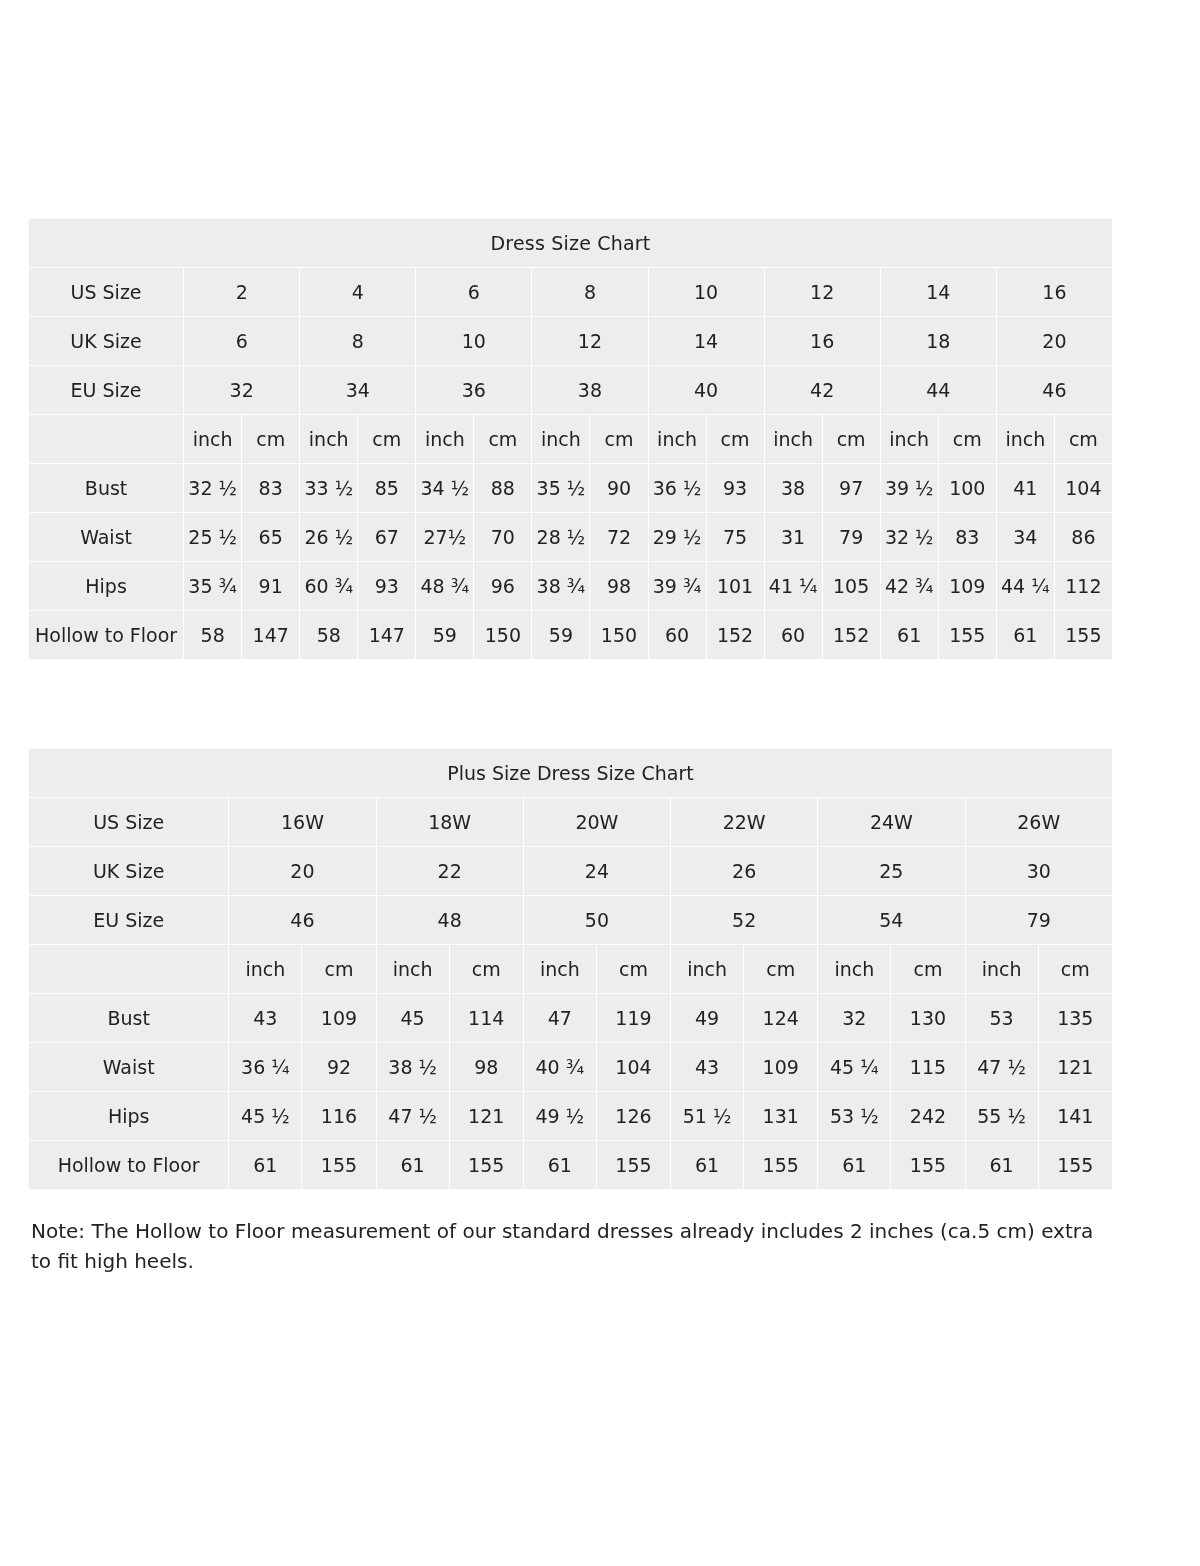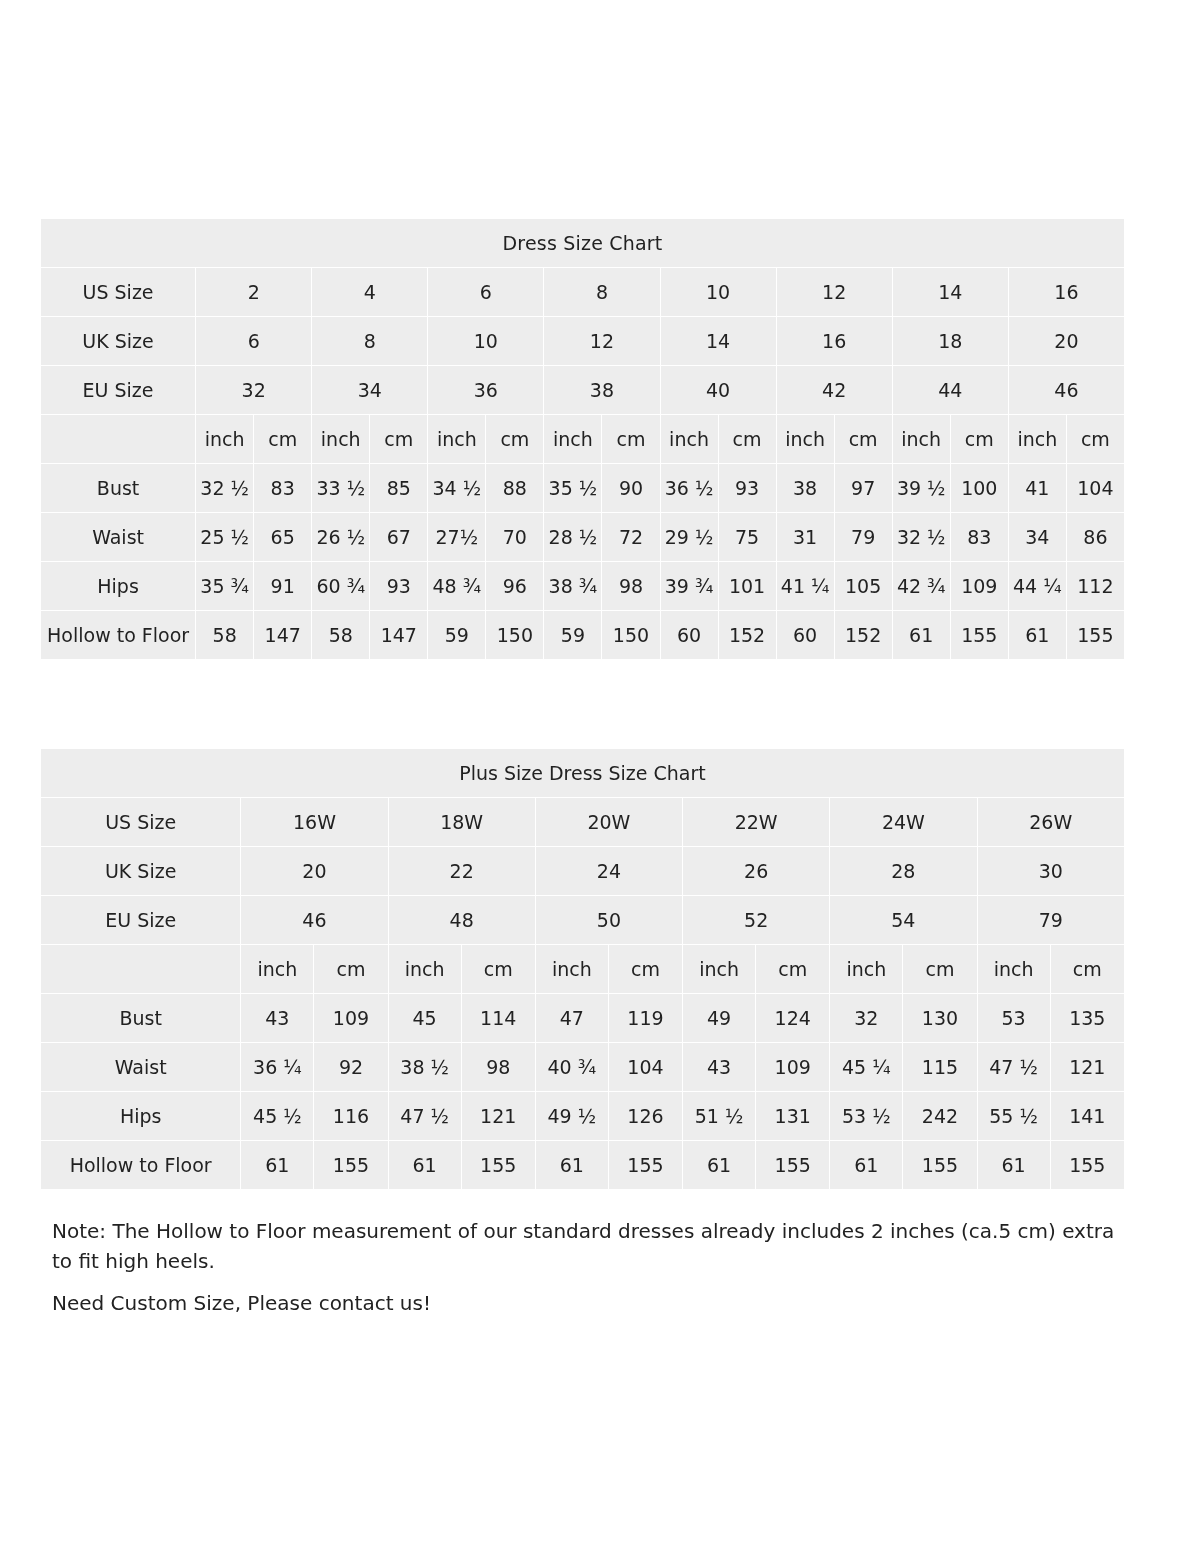"Dress Size Chart" .page { padding: 218px 40px 0 40px -> 218px 40px 0 28px }
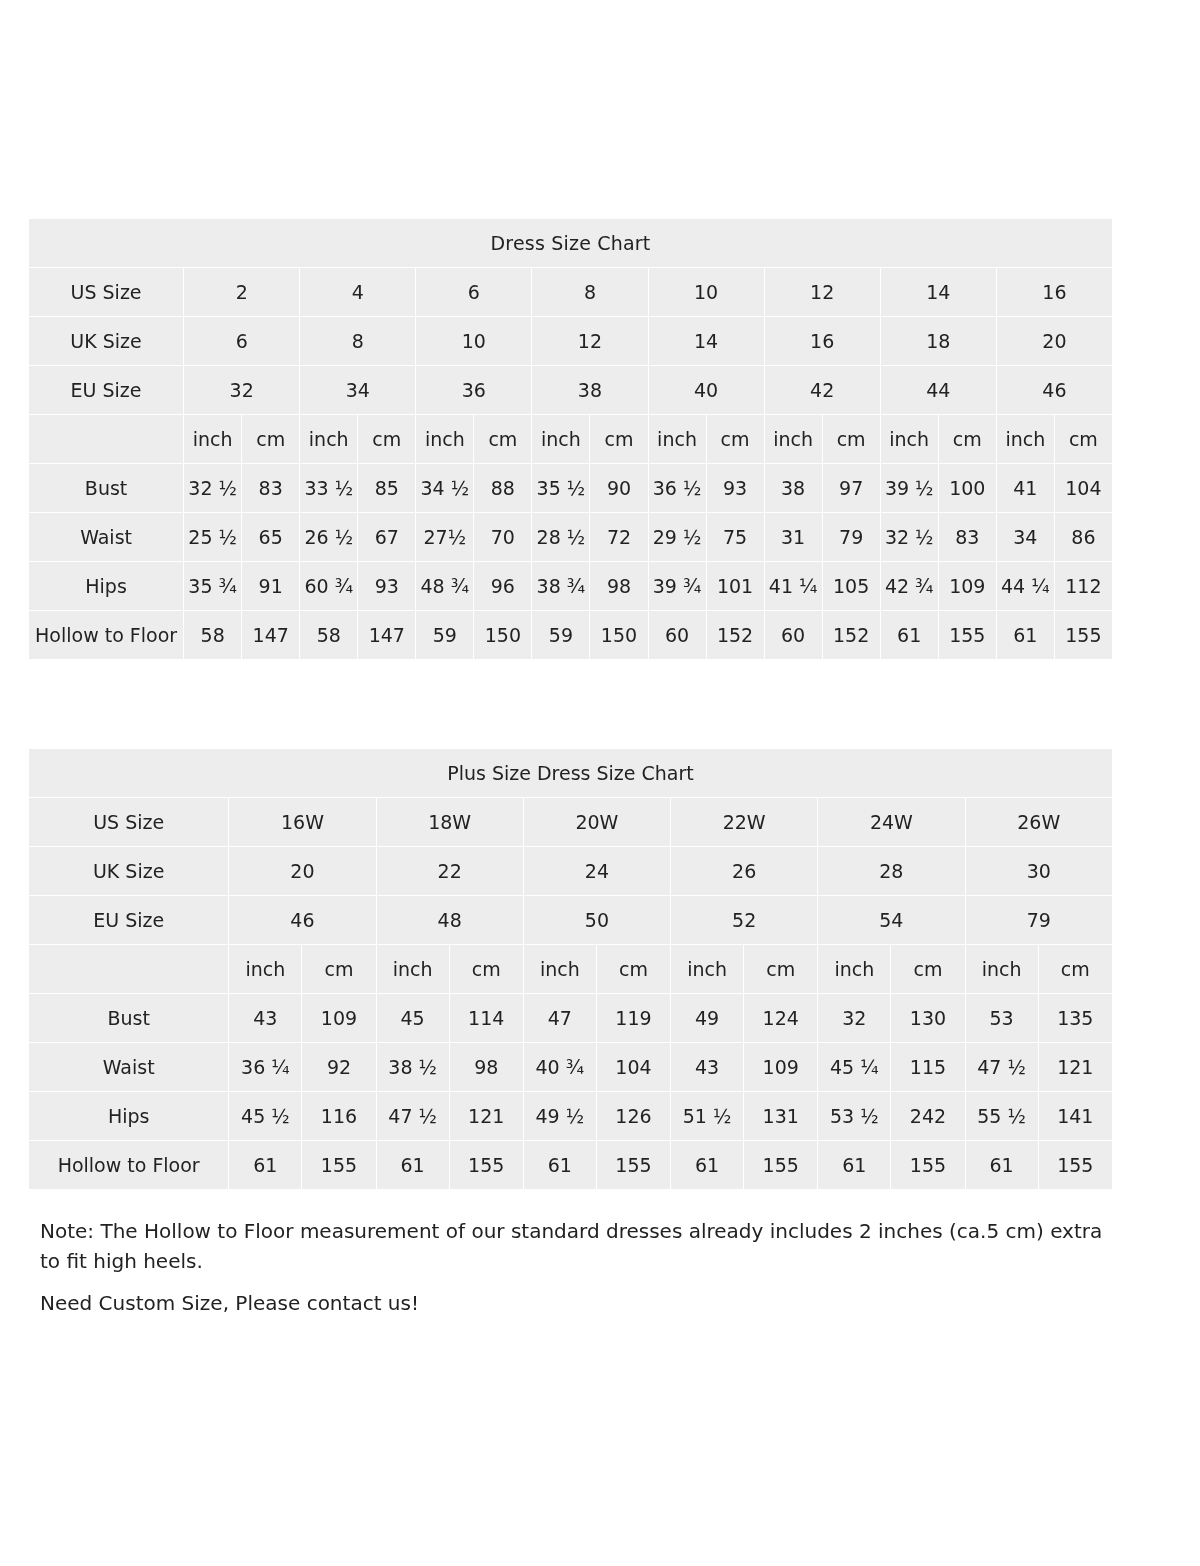"28" td { text: 28 -> 25 }
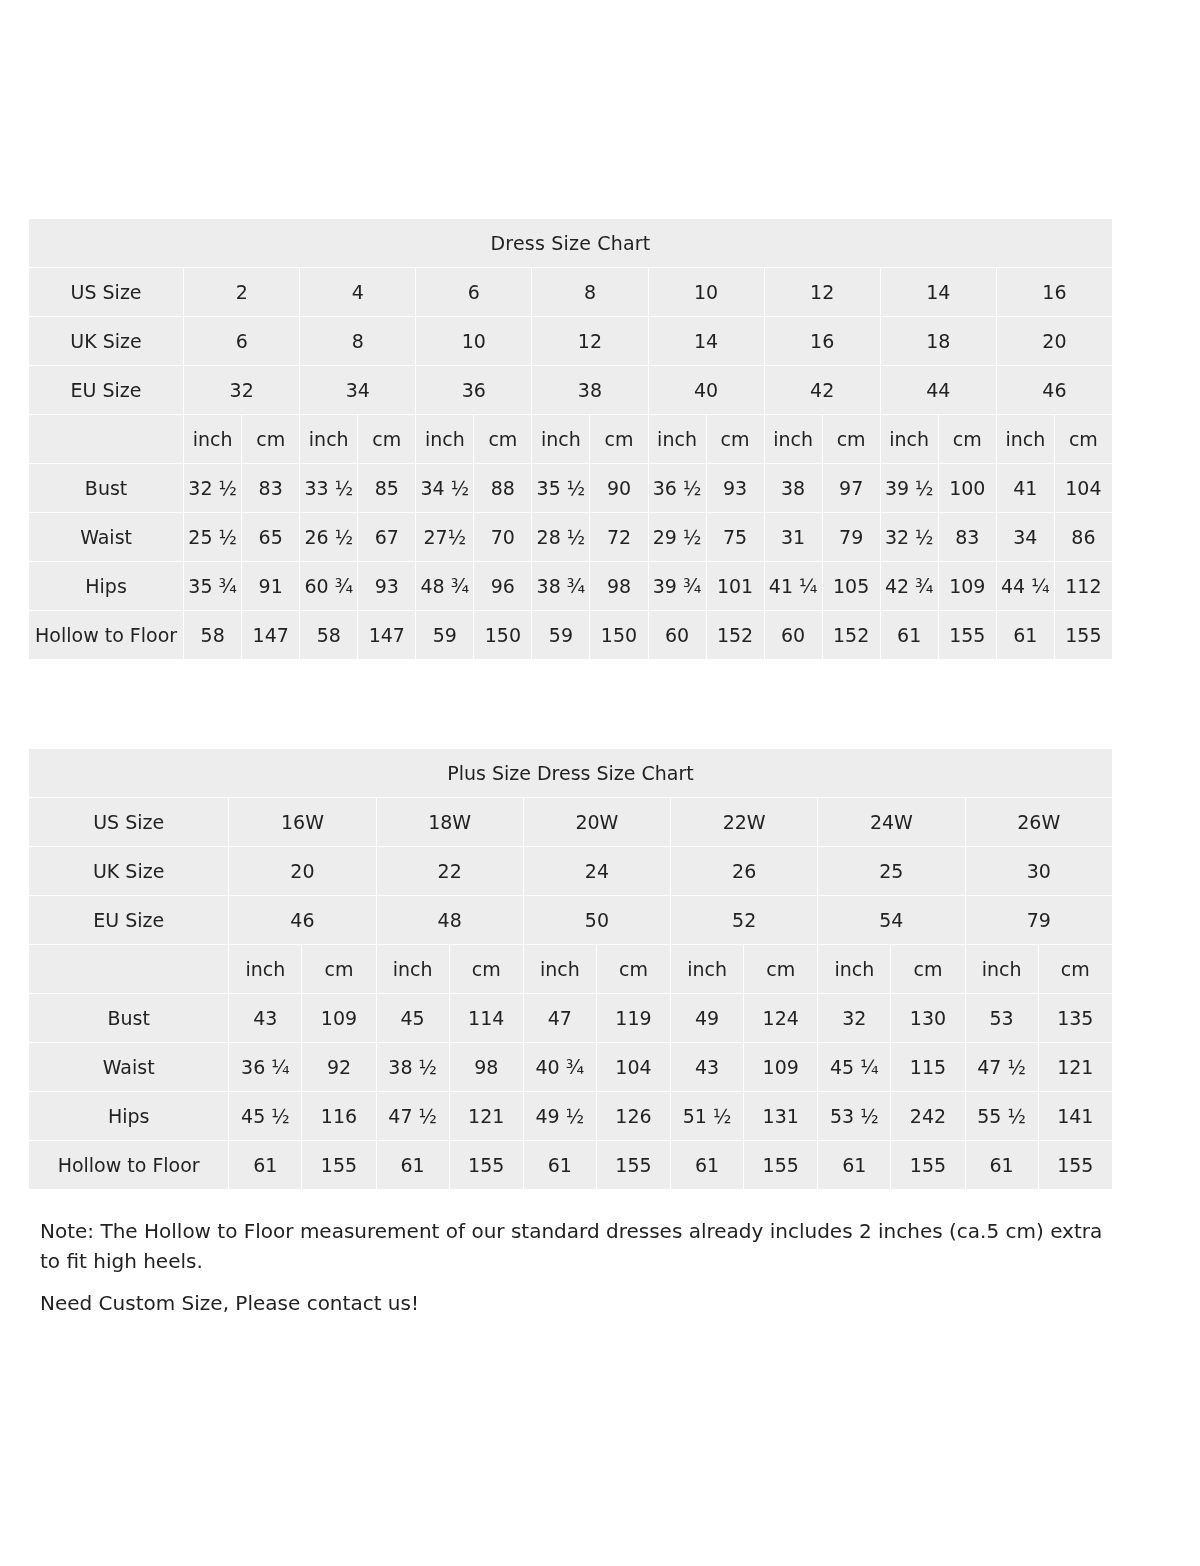"Note: The Hollow to Floor" .note p { margin: 12px -> 3px }
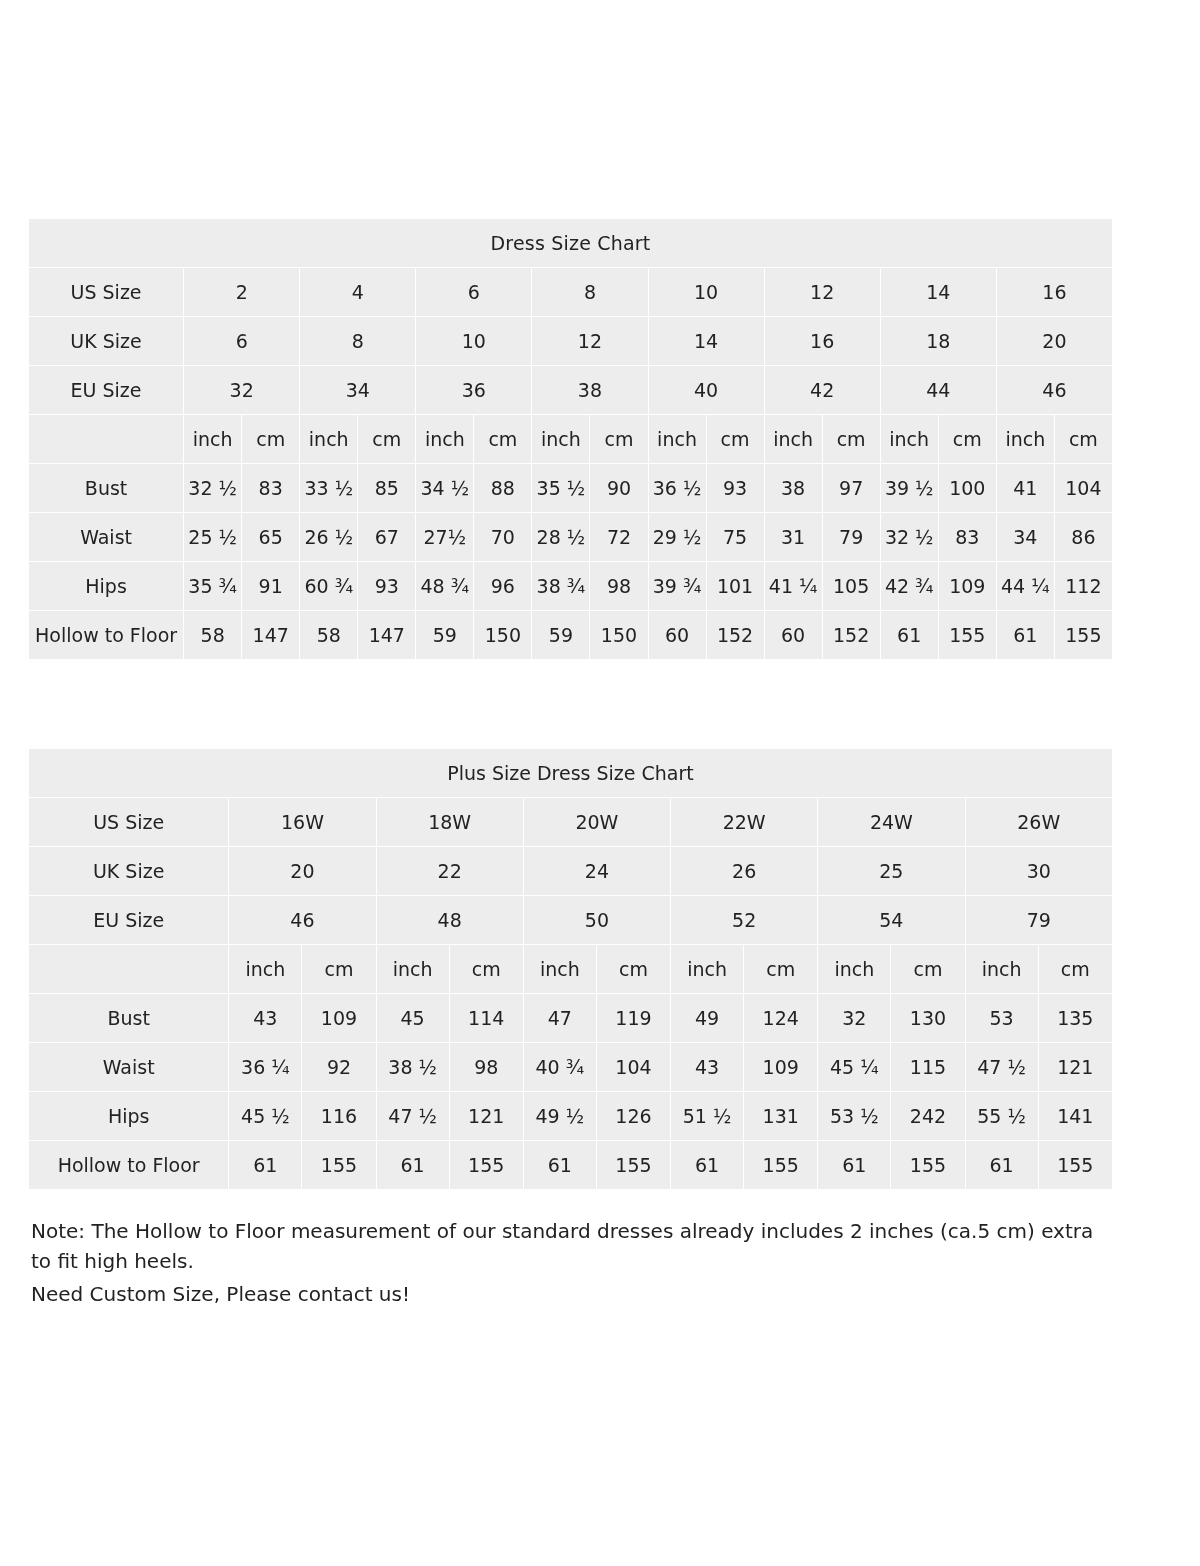"Need Custom Size, Please contact" p { html: <p>Need Custom Size, Please contact us!</p> -> none }
